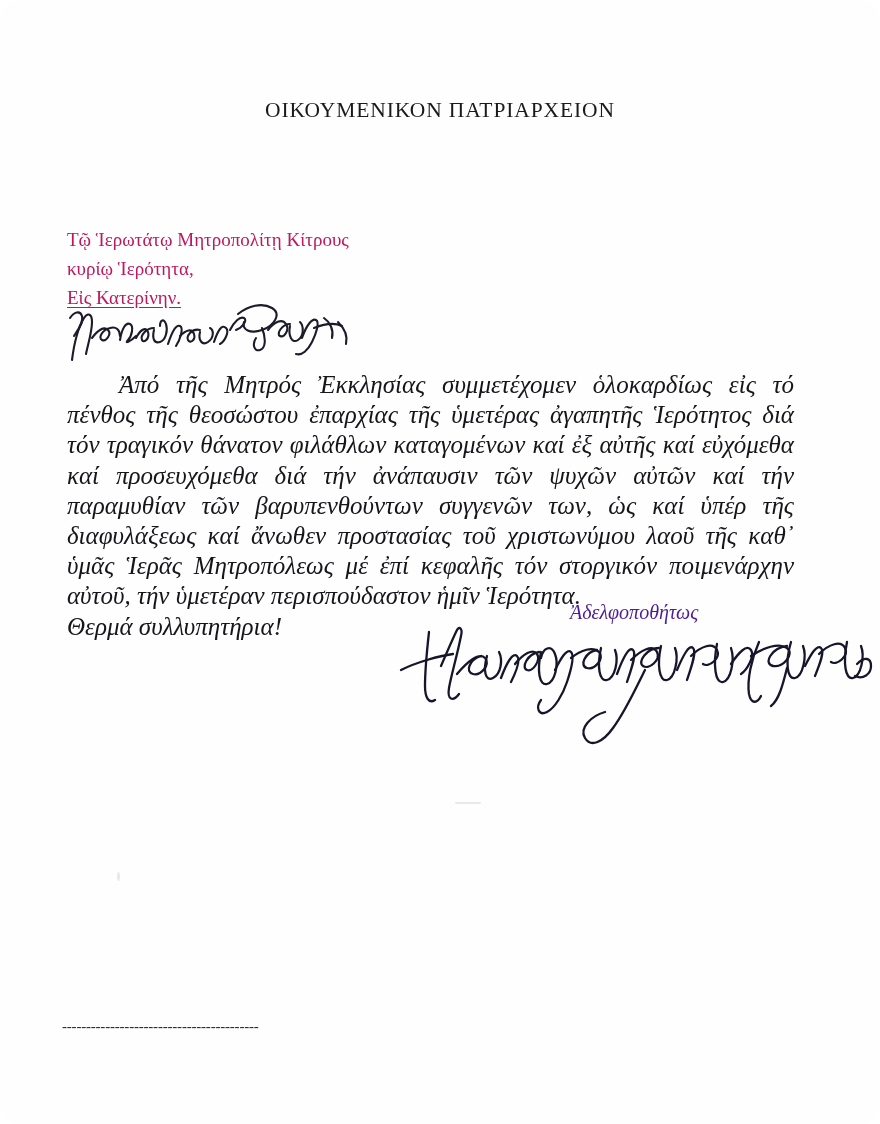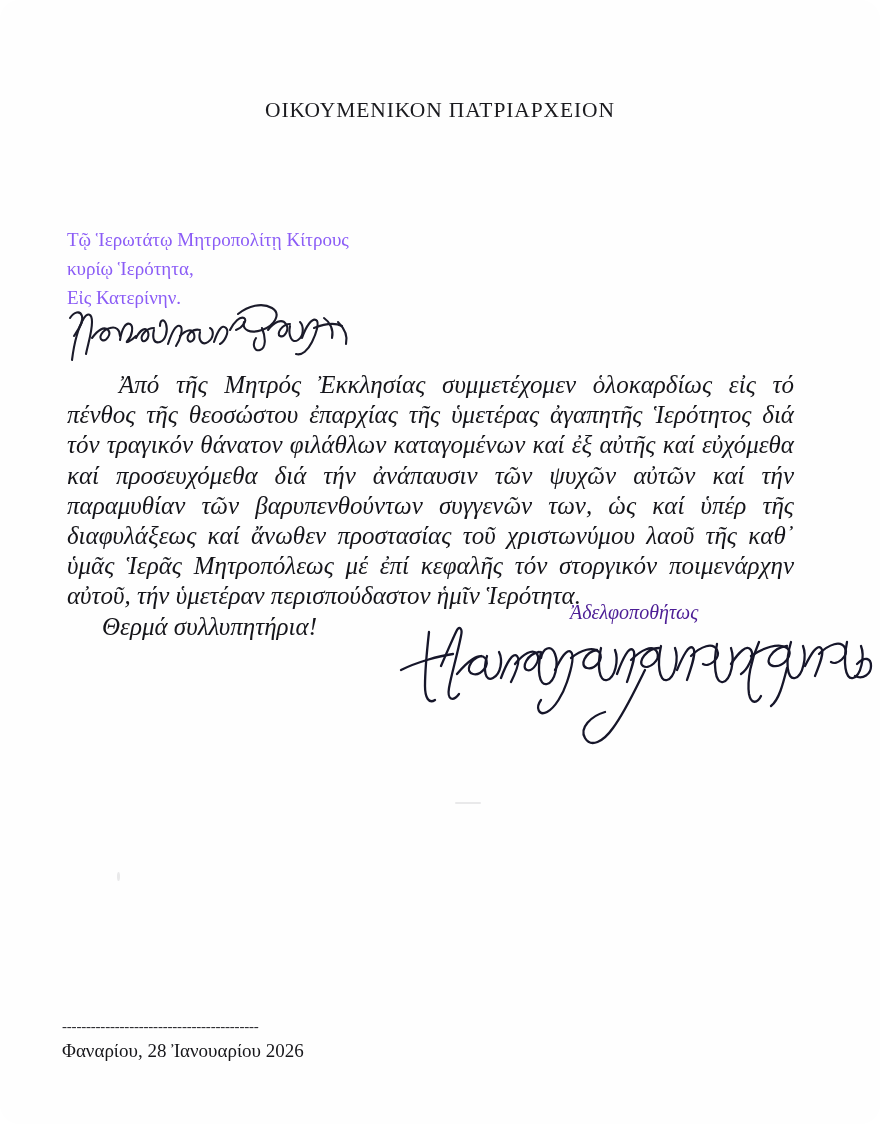"Τῷ Ἱερωτάτῳ Μητροπολίτῃ Κίτρους" .addressee { color: #8b5cf6 -> #be185d }
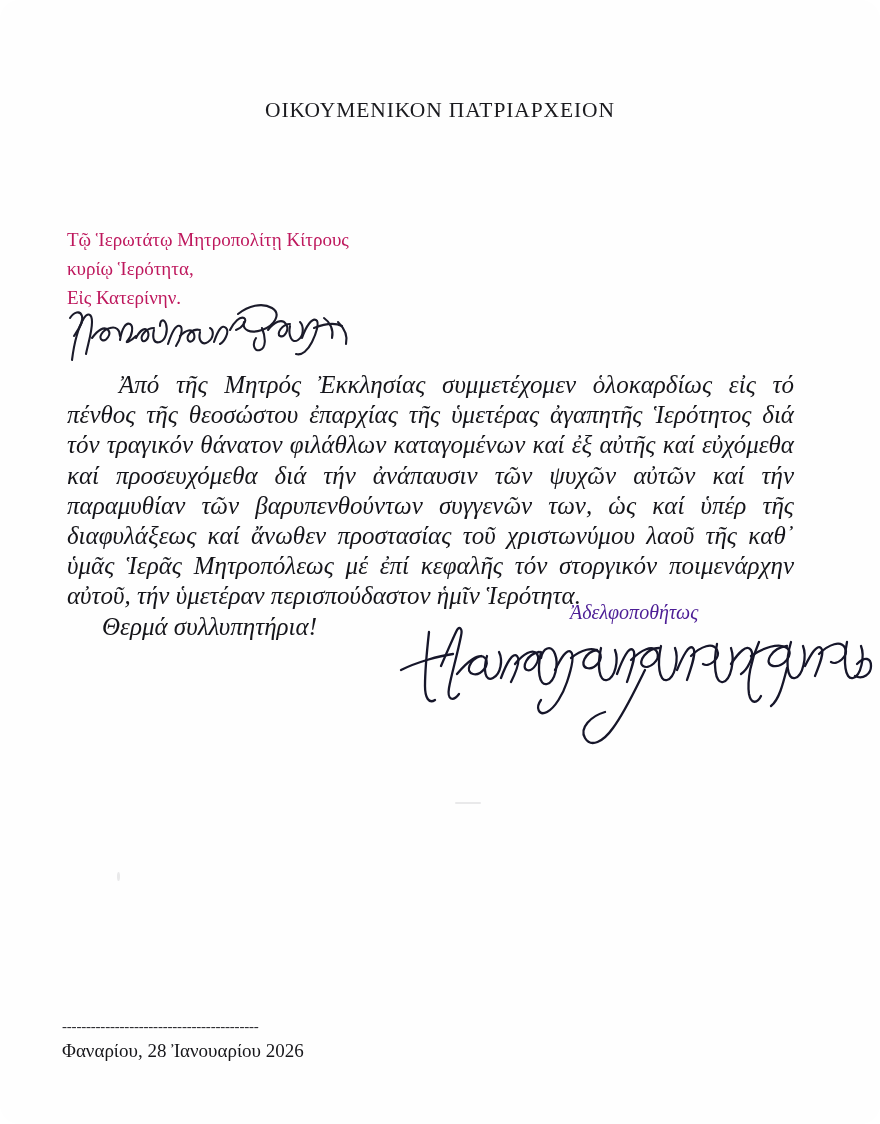"Εἰς Κατερίνην." .addressee .underlined { text-decoration: none -> underline }
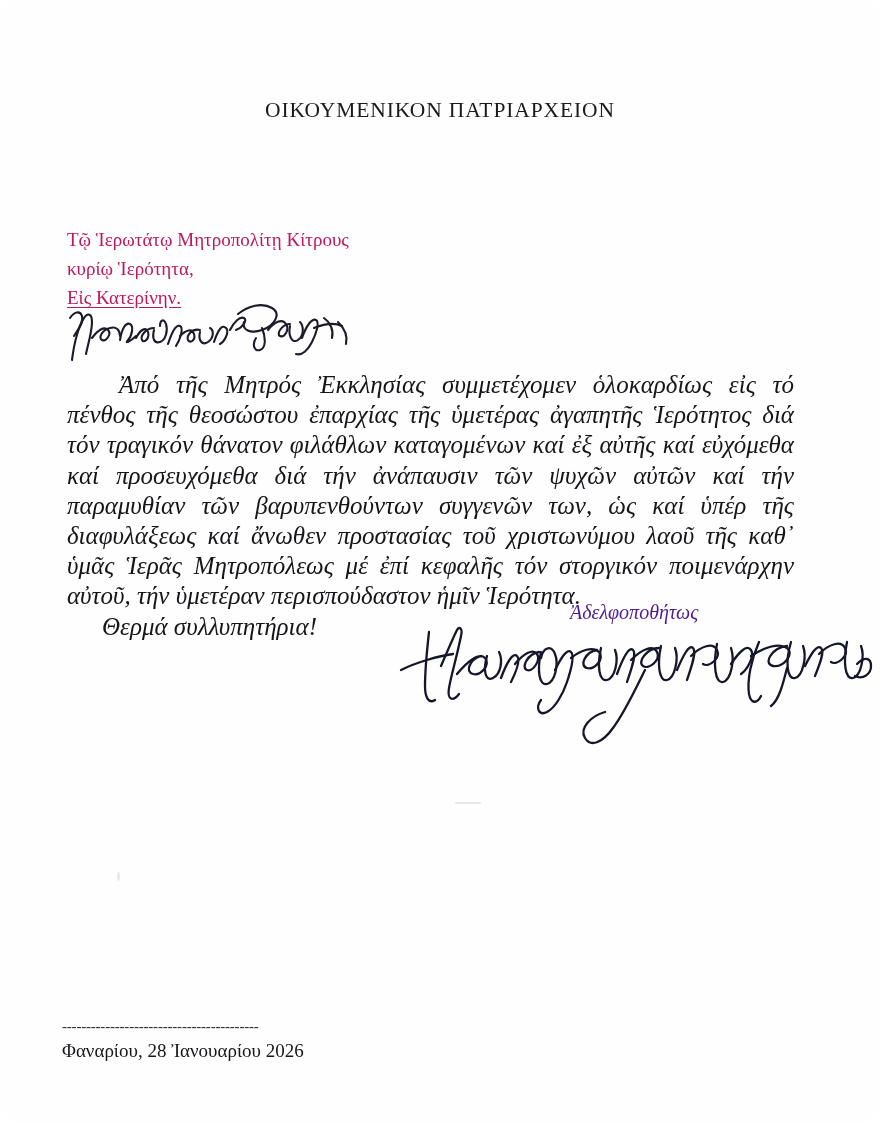"Θερμά συλλυπητήρια!" .body-text .closing { margin-left: 35px -> none }
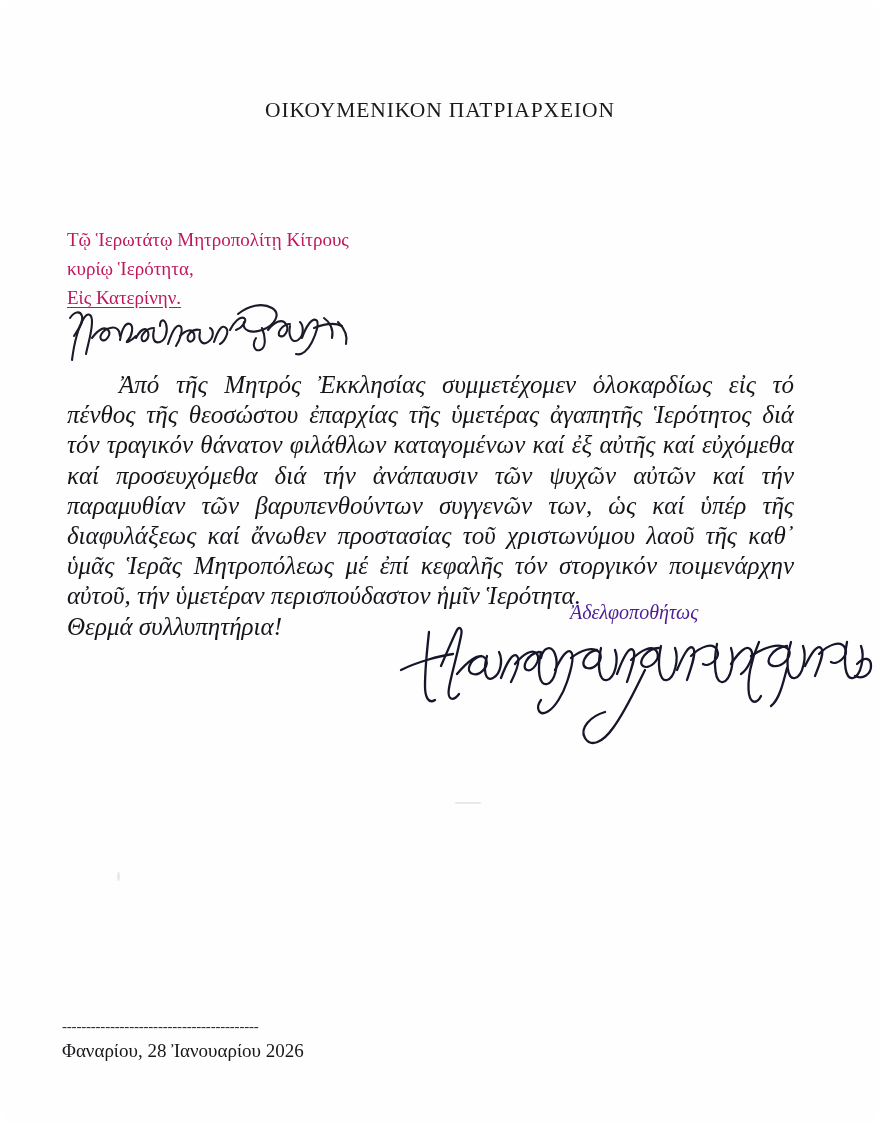"Φαναρίου, 28 Ἰανουαρίου 2026" div.footer-place { html: <div>Φαναρίου, 28 Ἰανουαρίου 2026</div> -> none }
